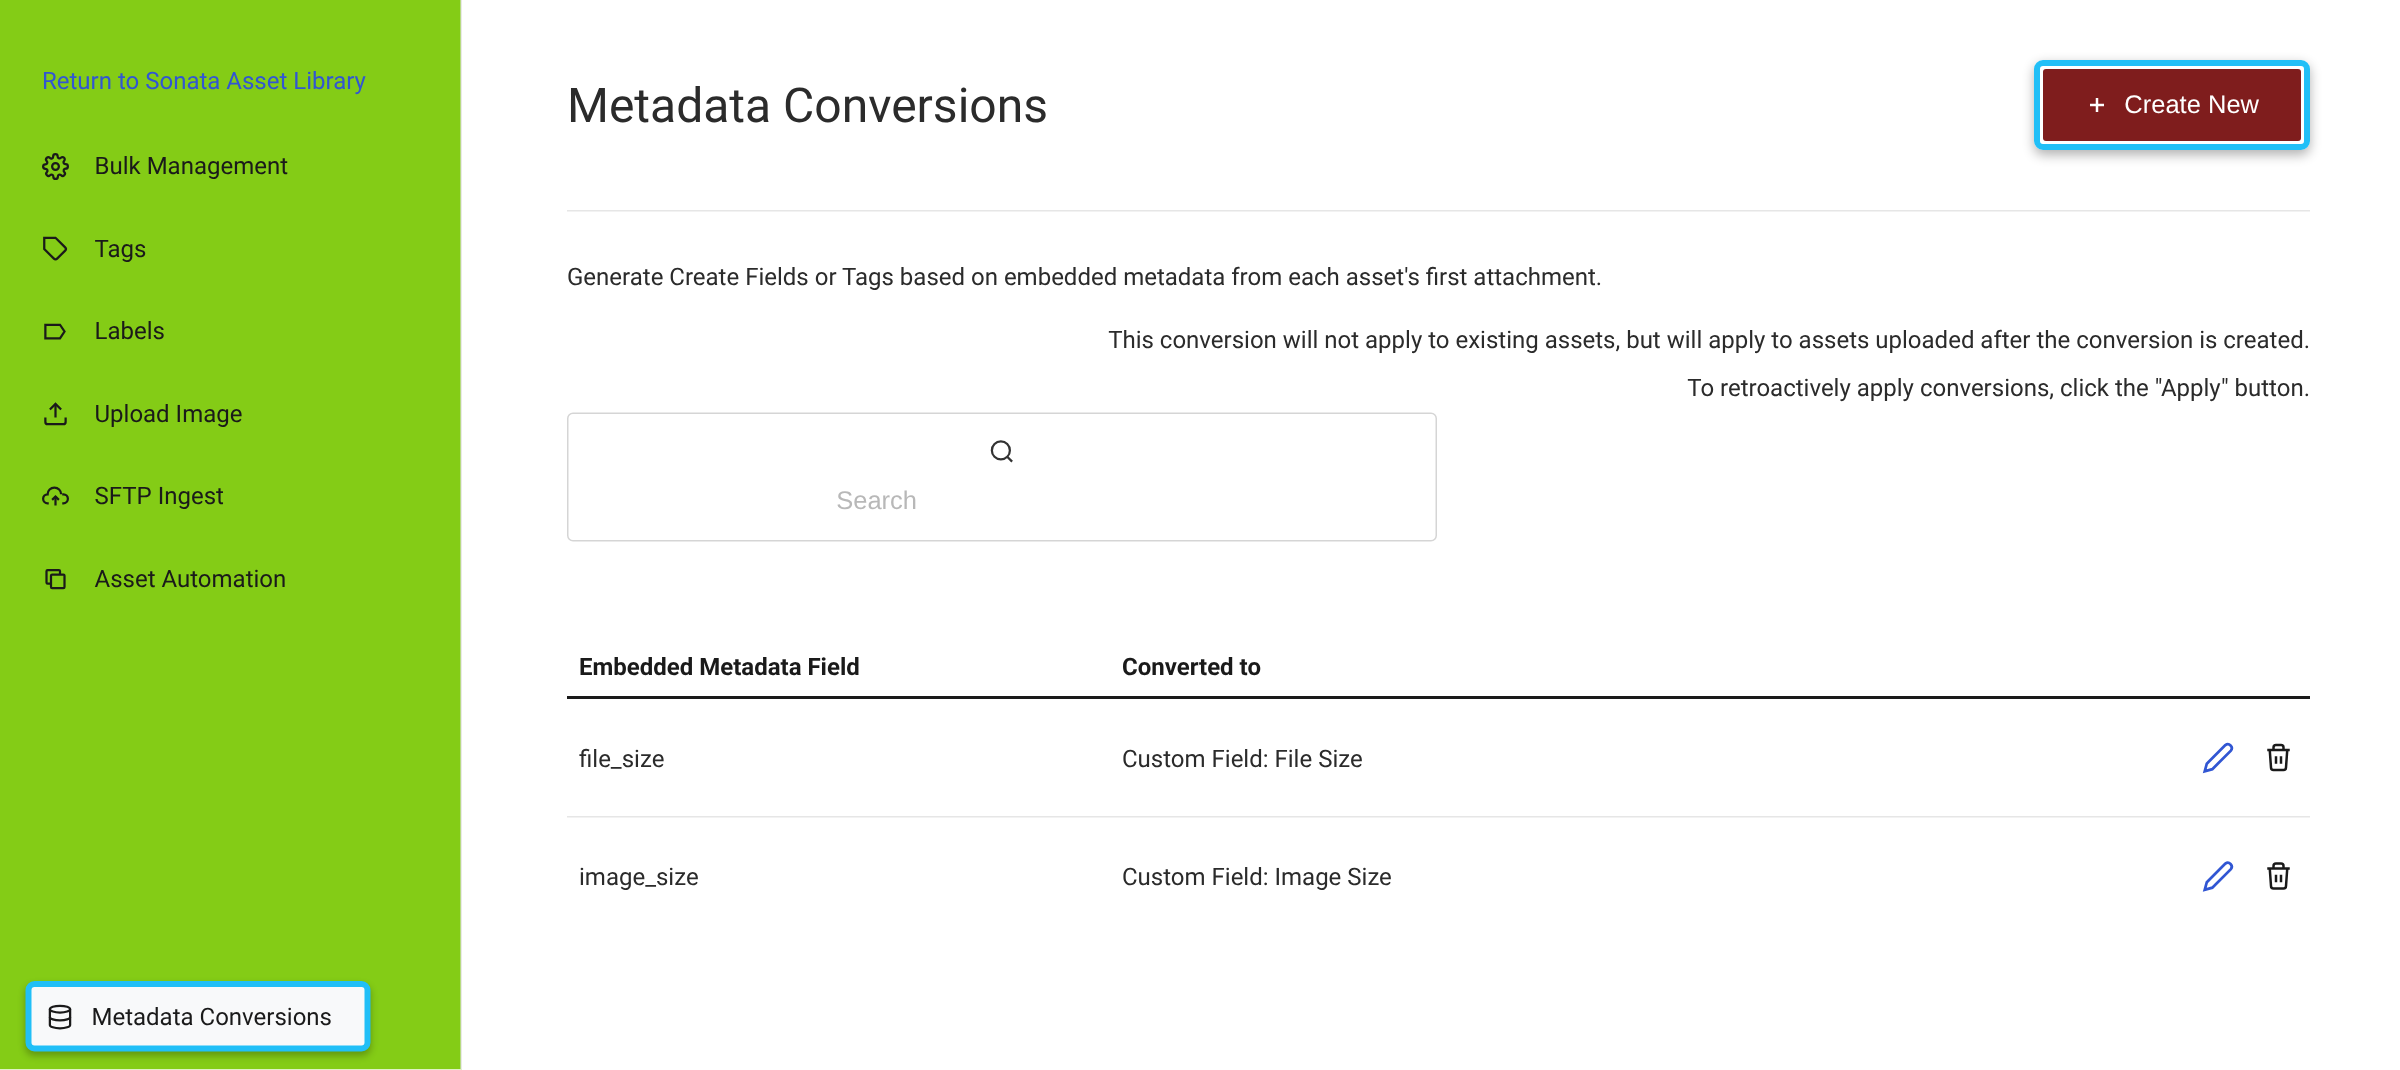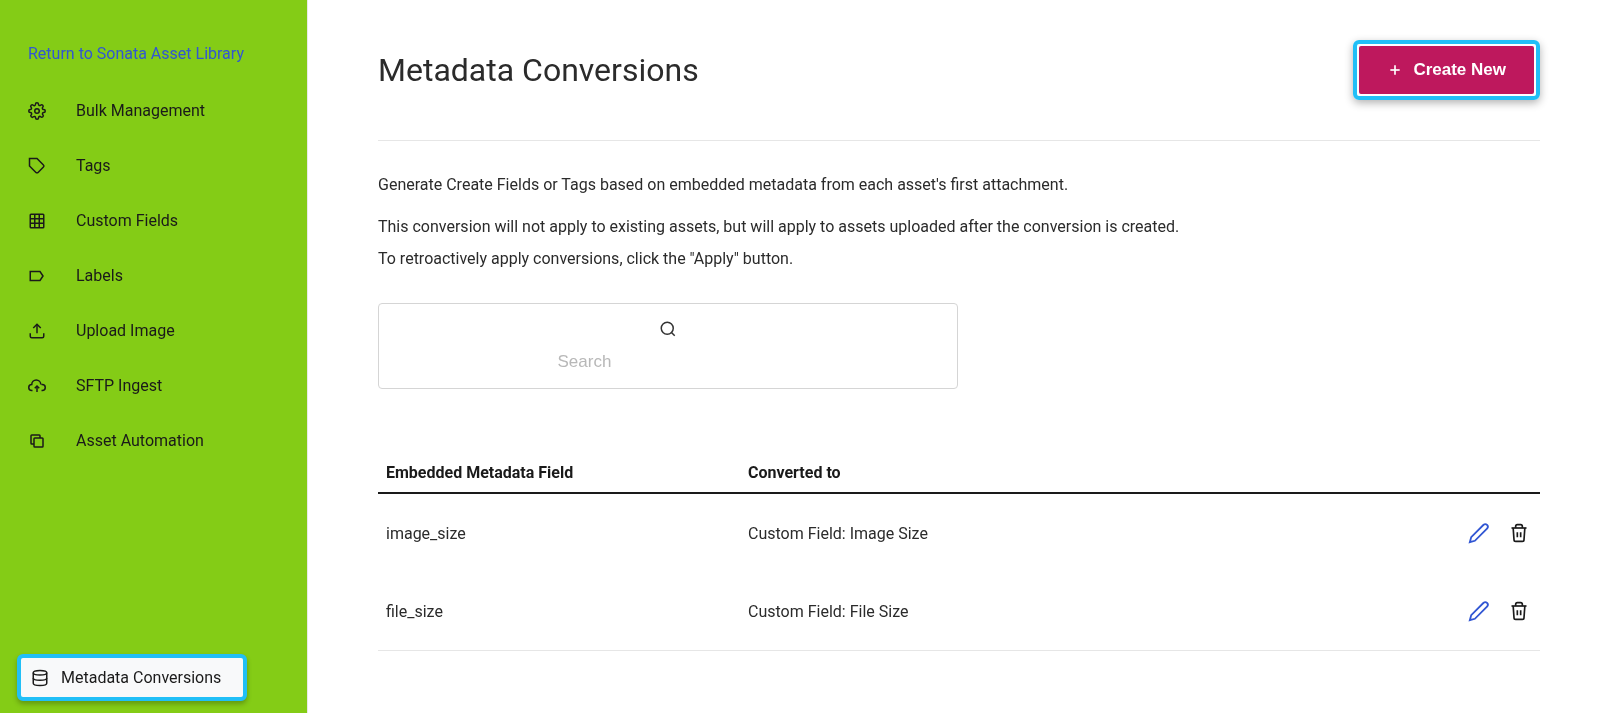"Create New" .create-btn { background: #be185d -> #7f1d1d; font-weight: bold -> none }
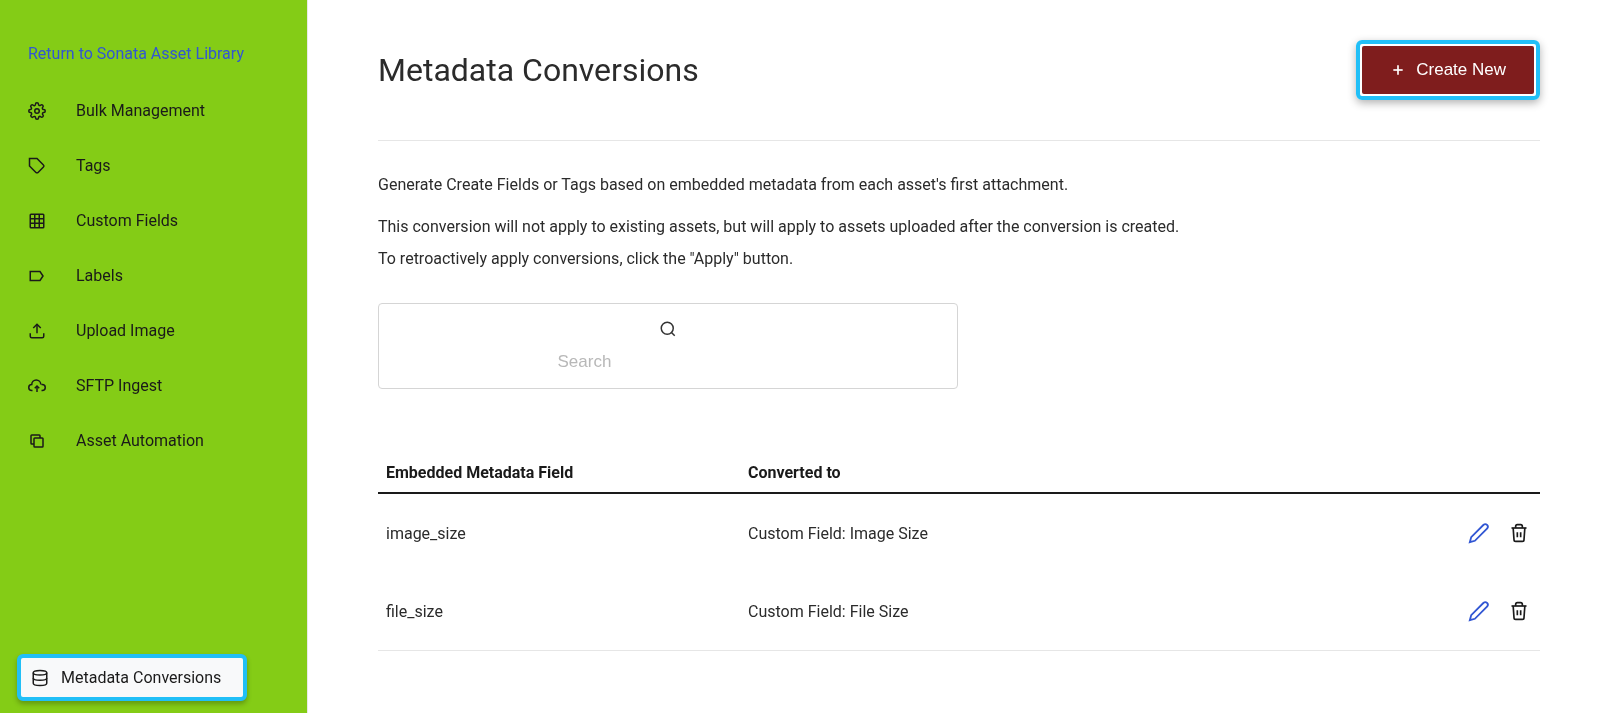"Bulk Management" .sidebar-item { gap: 30px -> 17px }
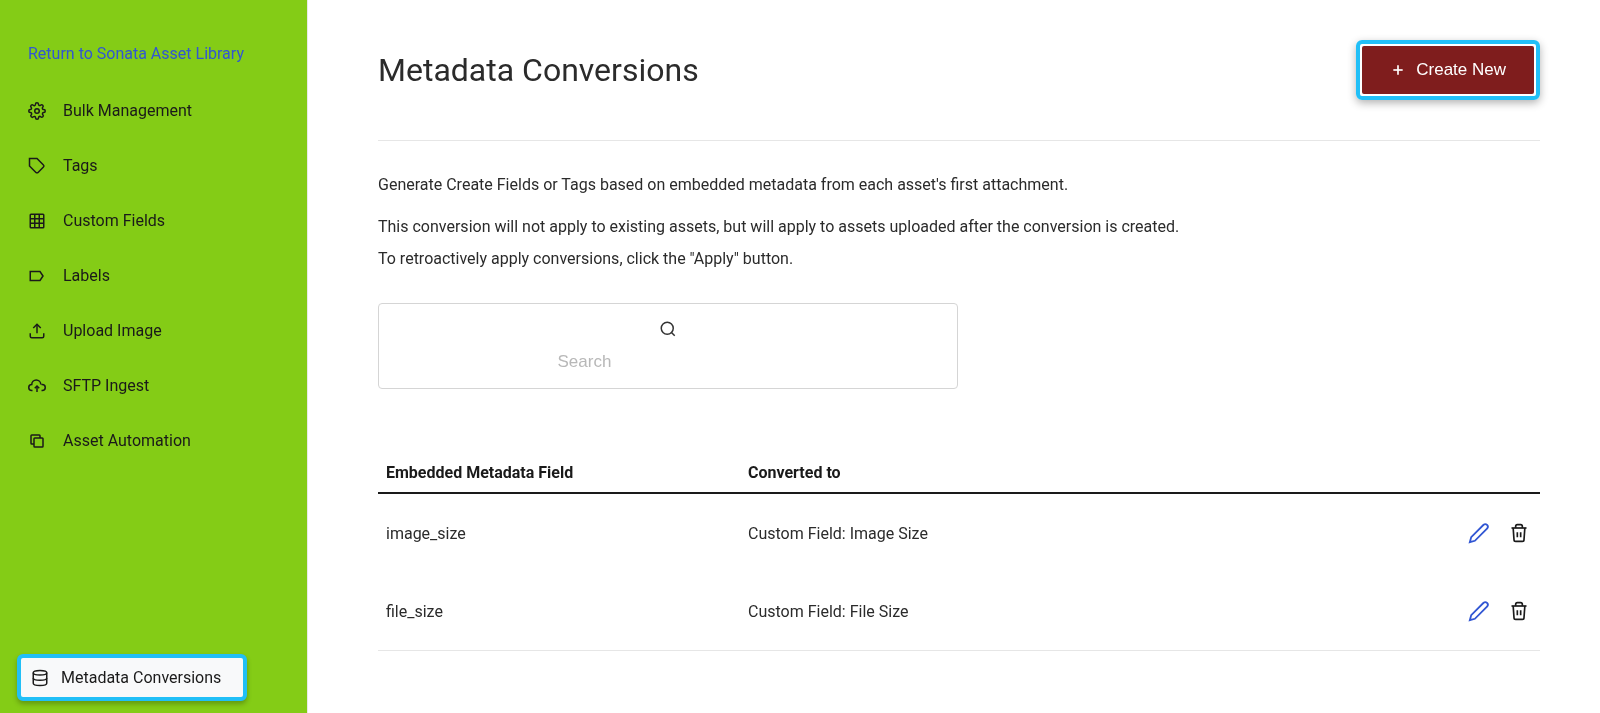"Custom Fields" div.sidebar-item { html: <div> <span> <svg> <rect></rect> <line></line> <line></line> <line></line> <line></line> </svg> </span> <span>Custom Fields</span> </div> -> none }
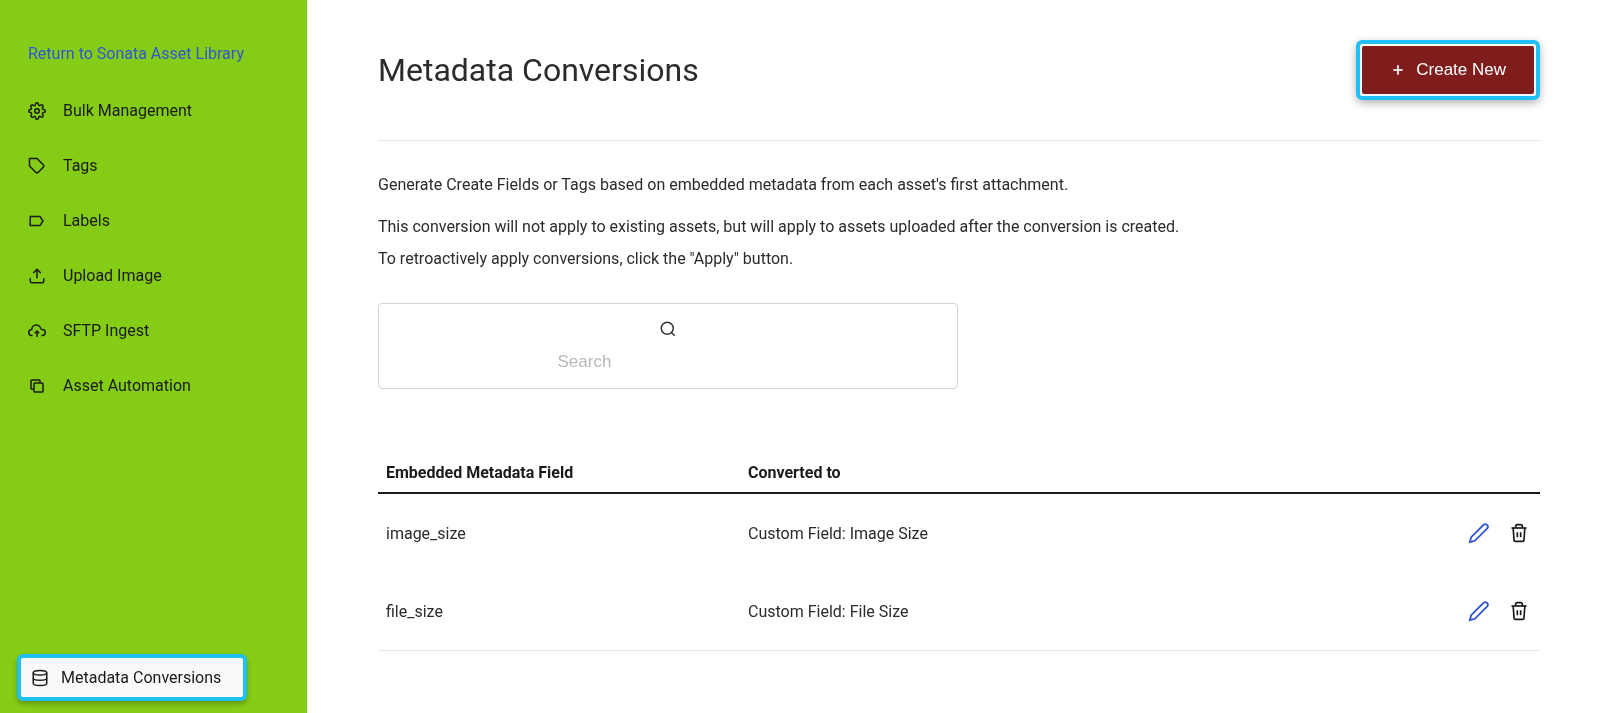"This conversion will not apply" .desc-text-secondary { margin-bottom: 28px -> none; text-align: none -> right }
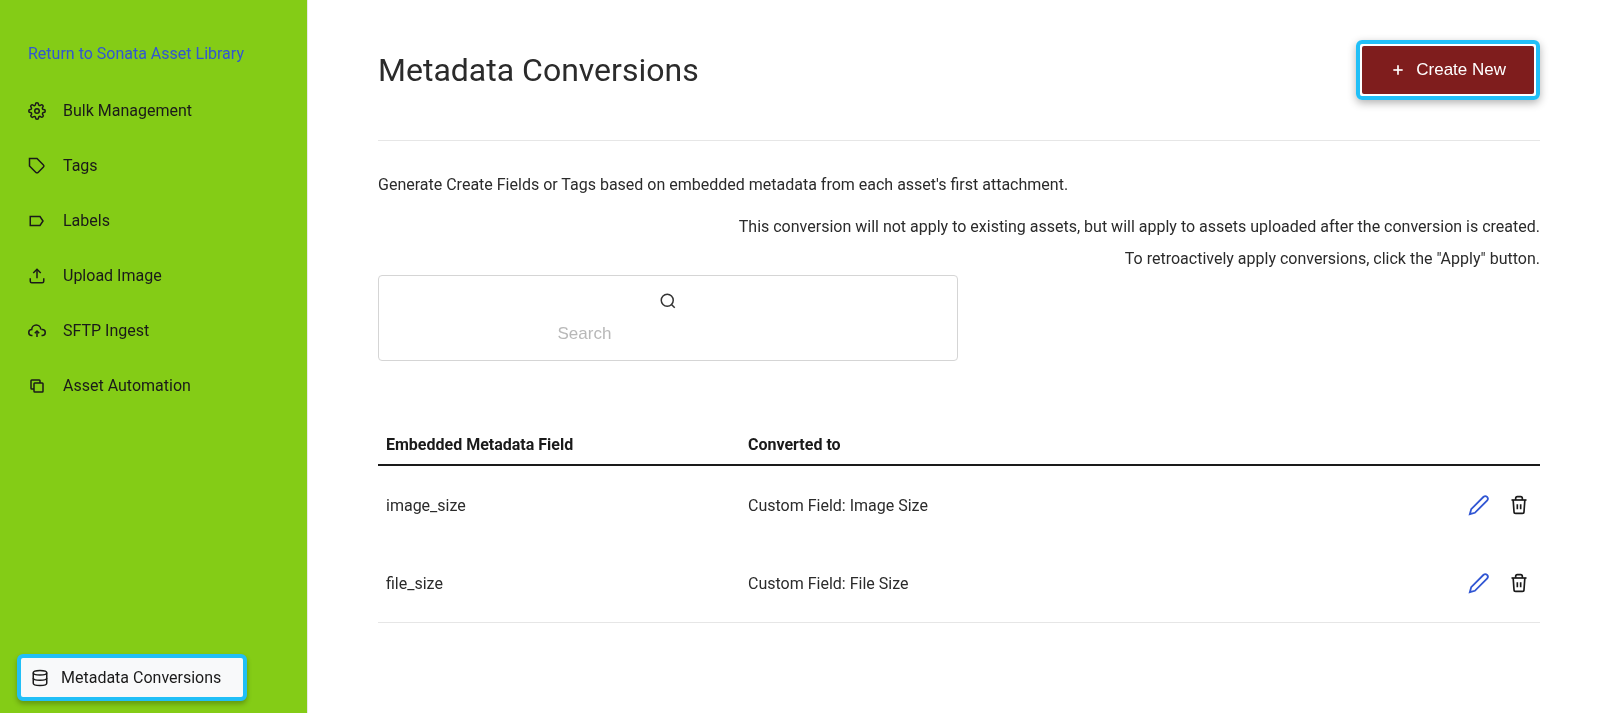"image_size" div.table-row { order: before "file_size" -> after "file_size" }
